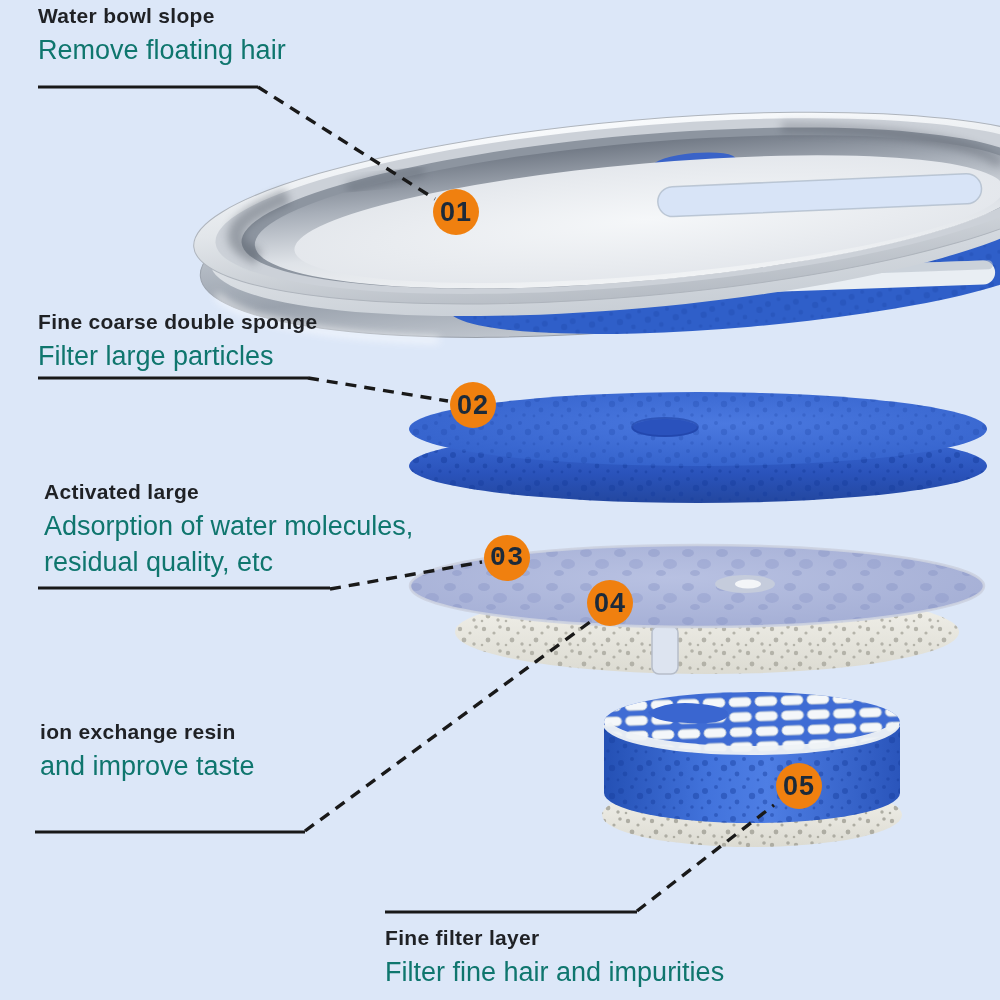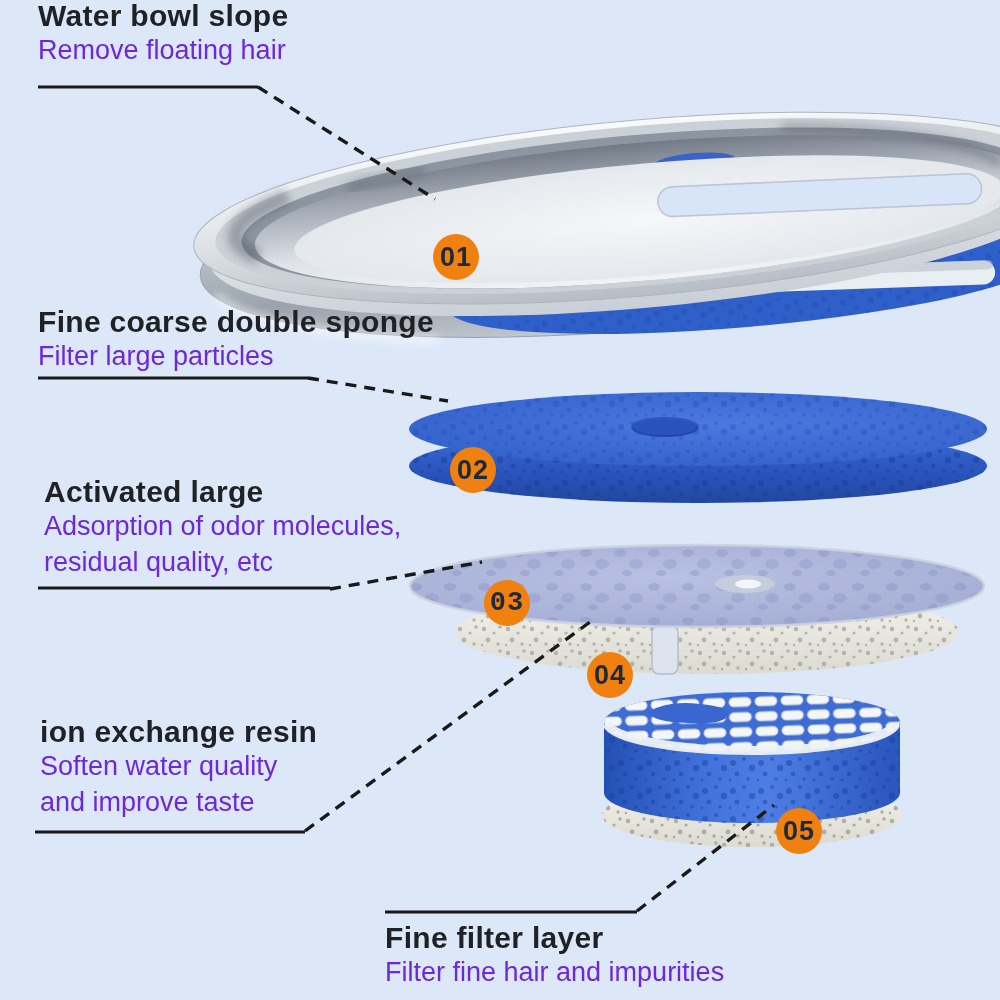"Water bowl slope" .label h3 { font-size: 30px -> 21px }
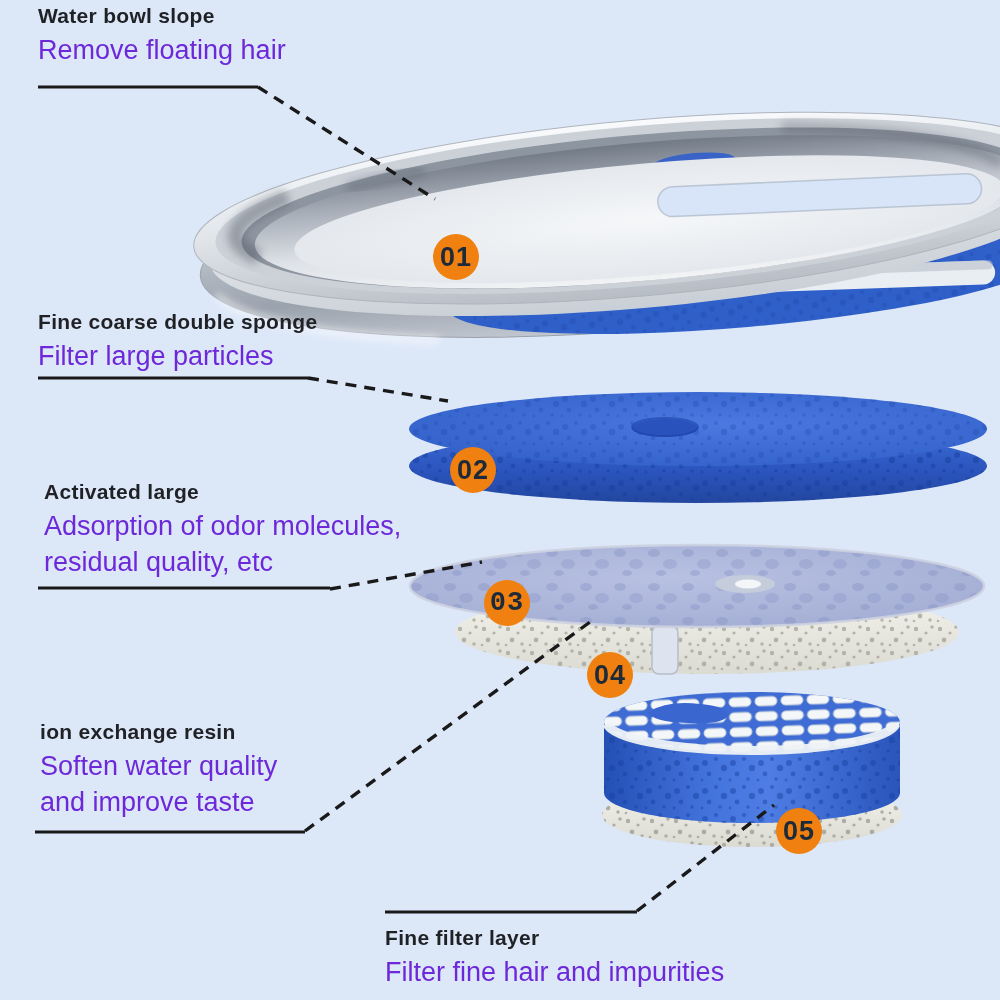"Remove floating hair" .label p { color: #6d28d9 -> #0f766e }
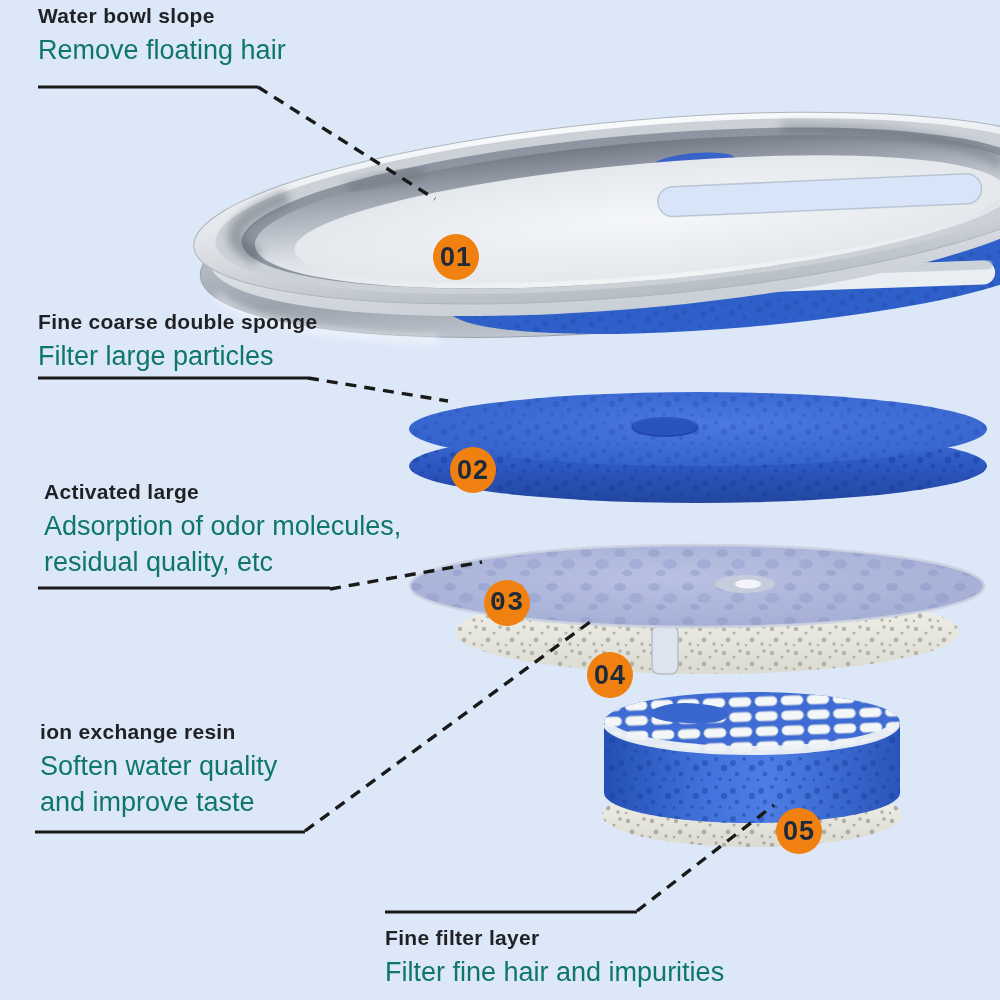"01" .badge { margin-top: 45px -> none }
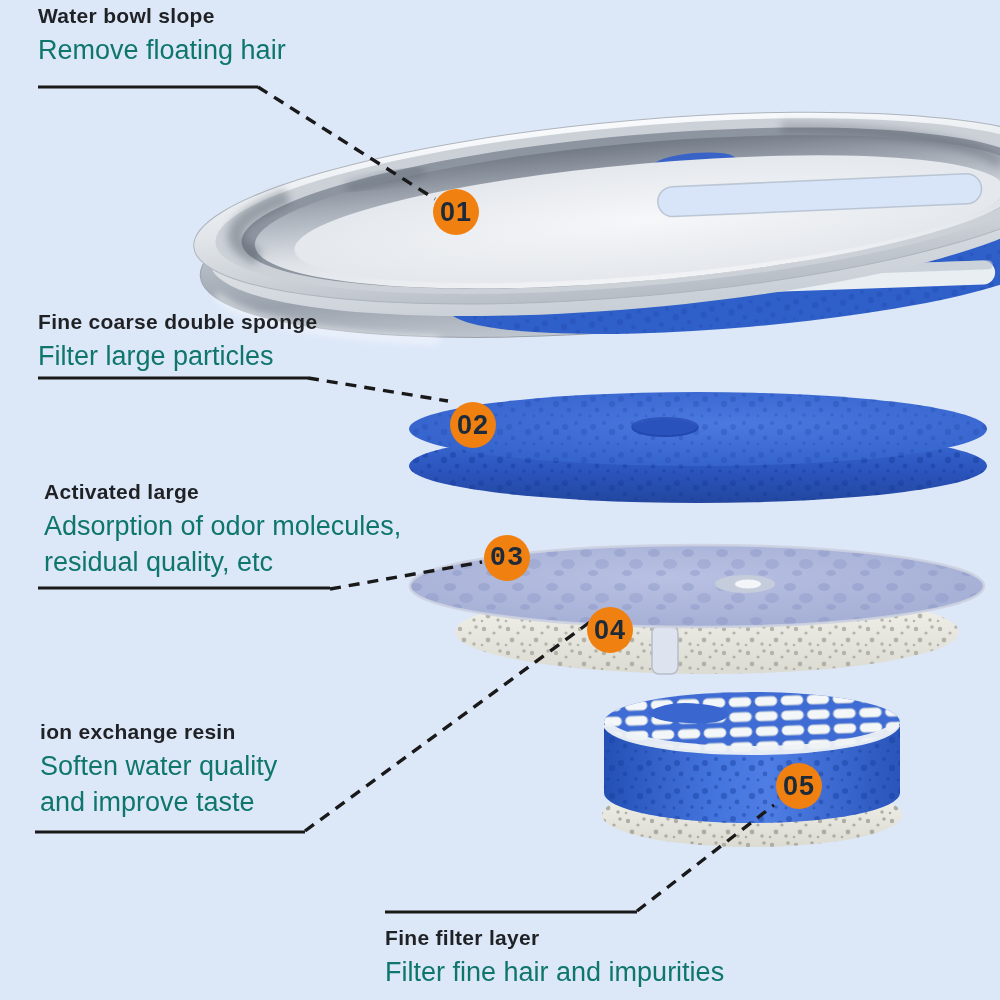"02" .b02 { top: 402px -> 382px }
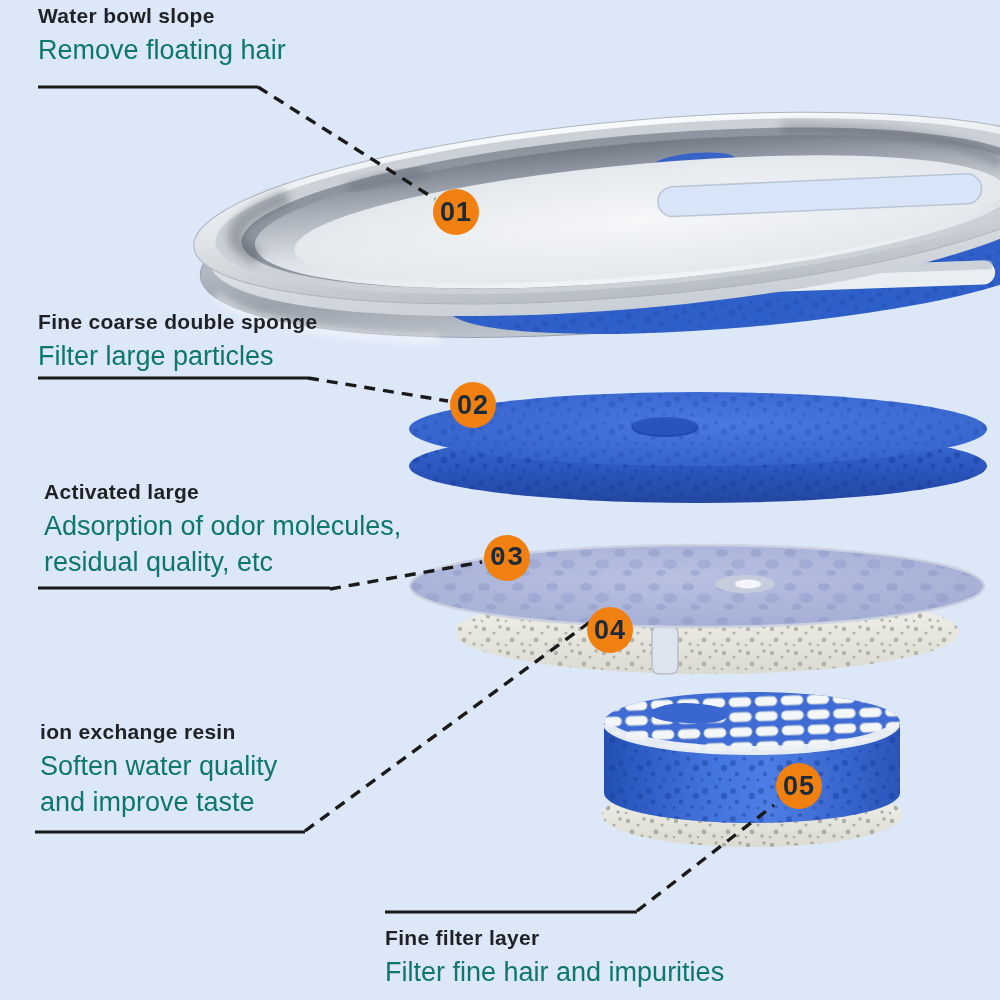"Adsorption of odor molecules," p { text: odor -> water }
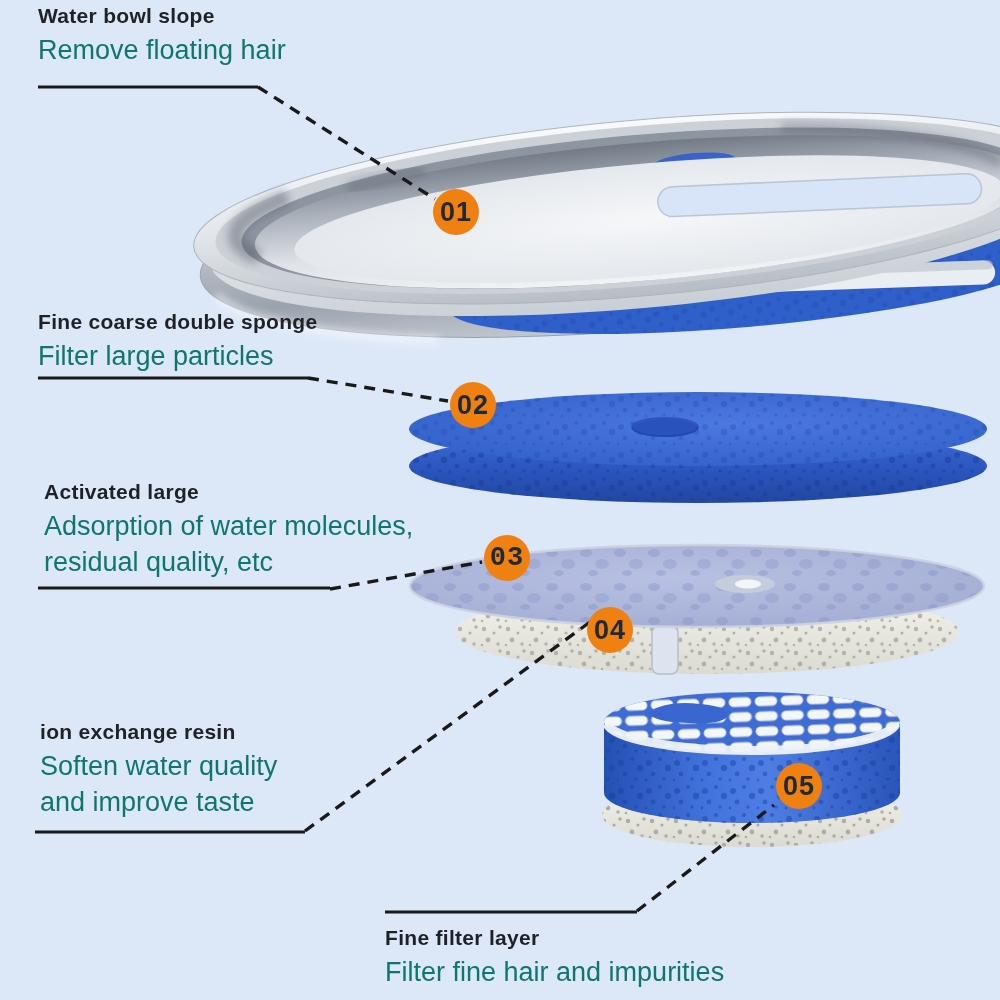"04" .b04 { top: 607px -> 580px }
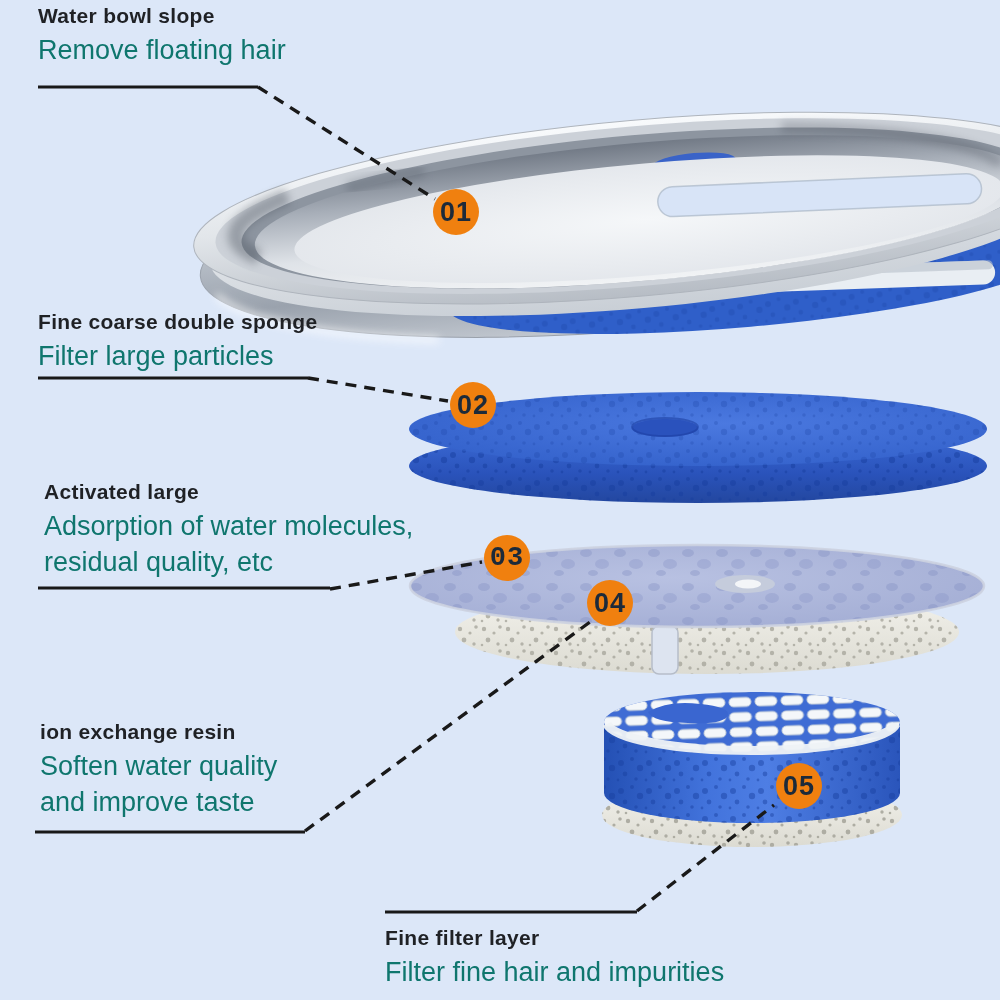"Soften water quality" p { html: <p>Soften water quality</p> -> none }
